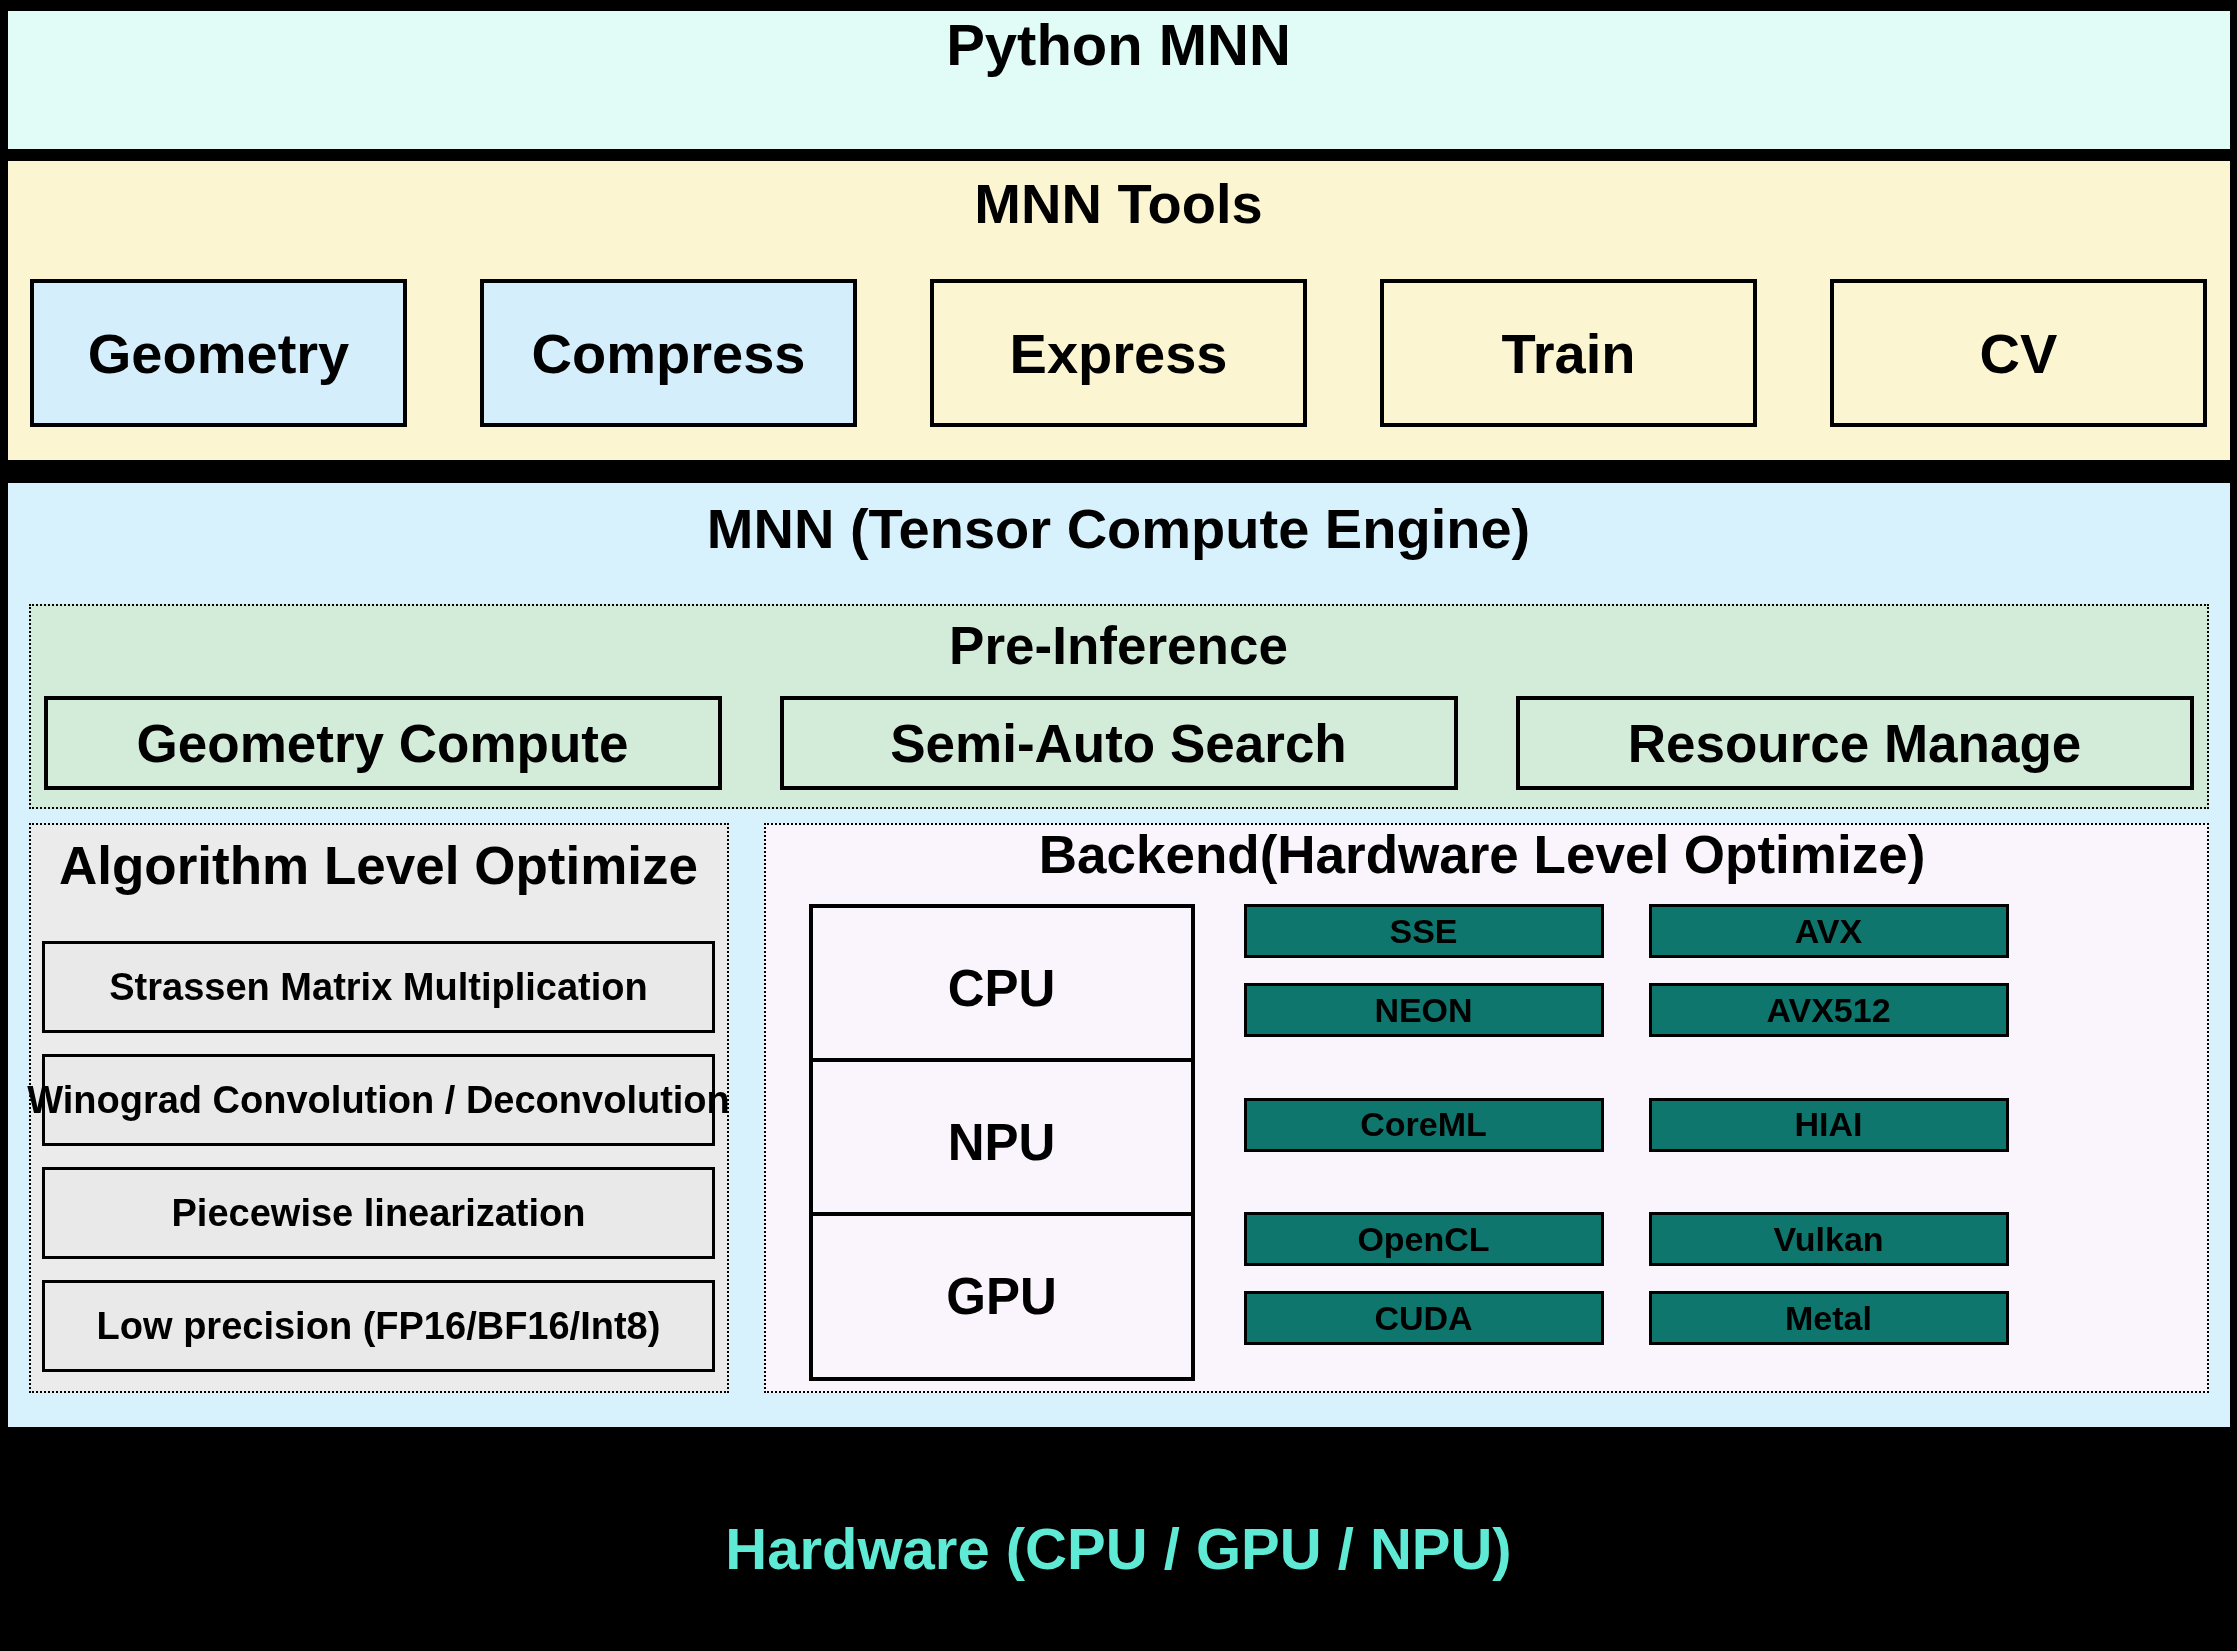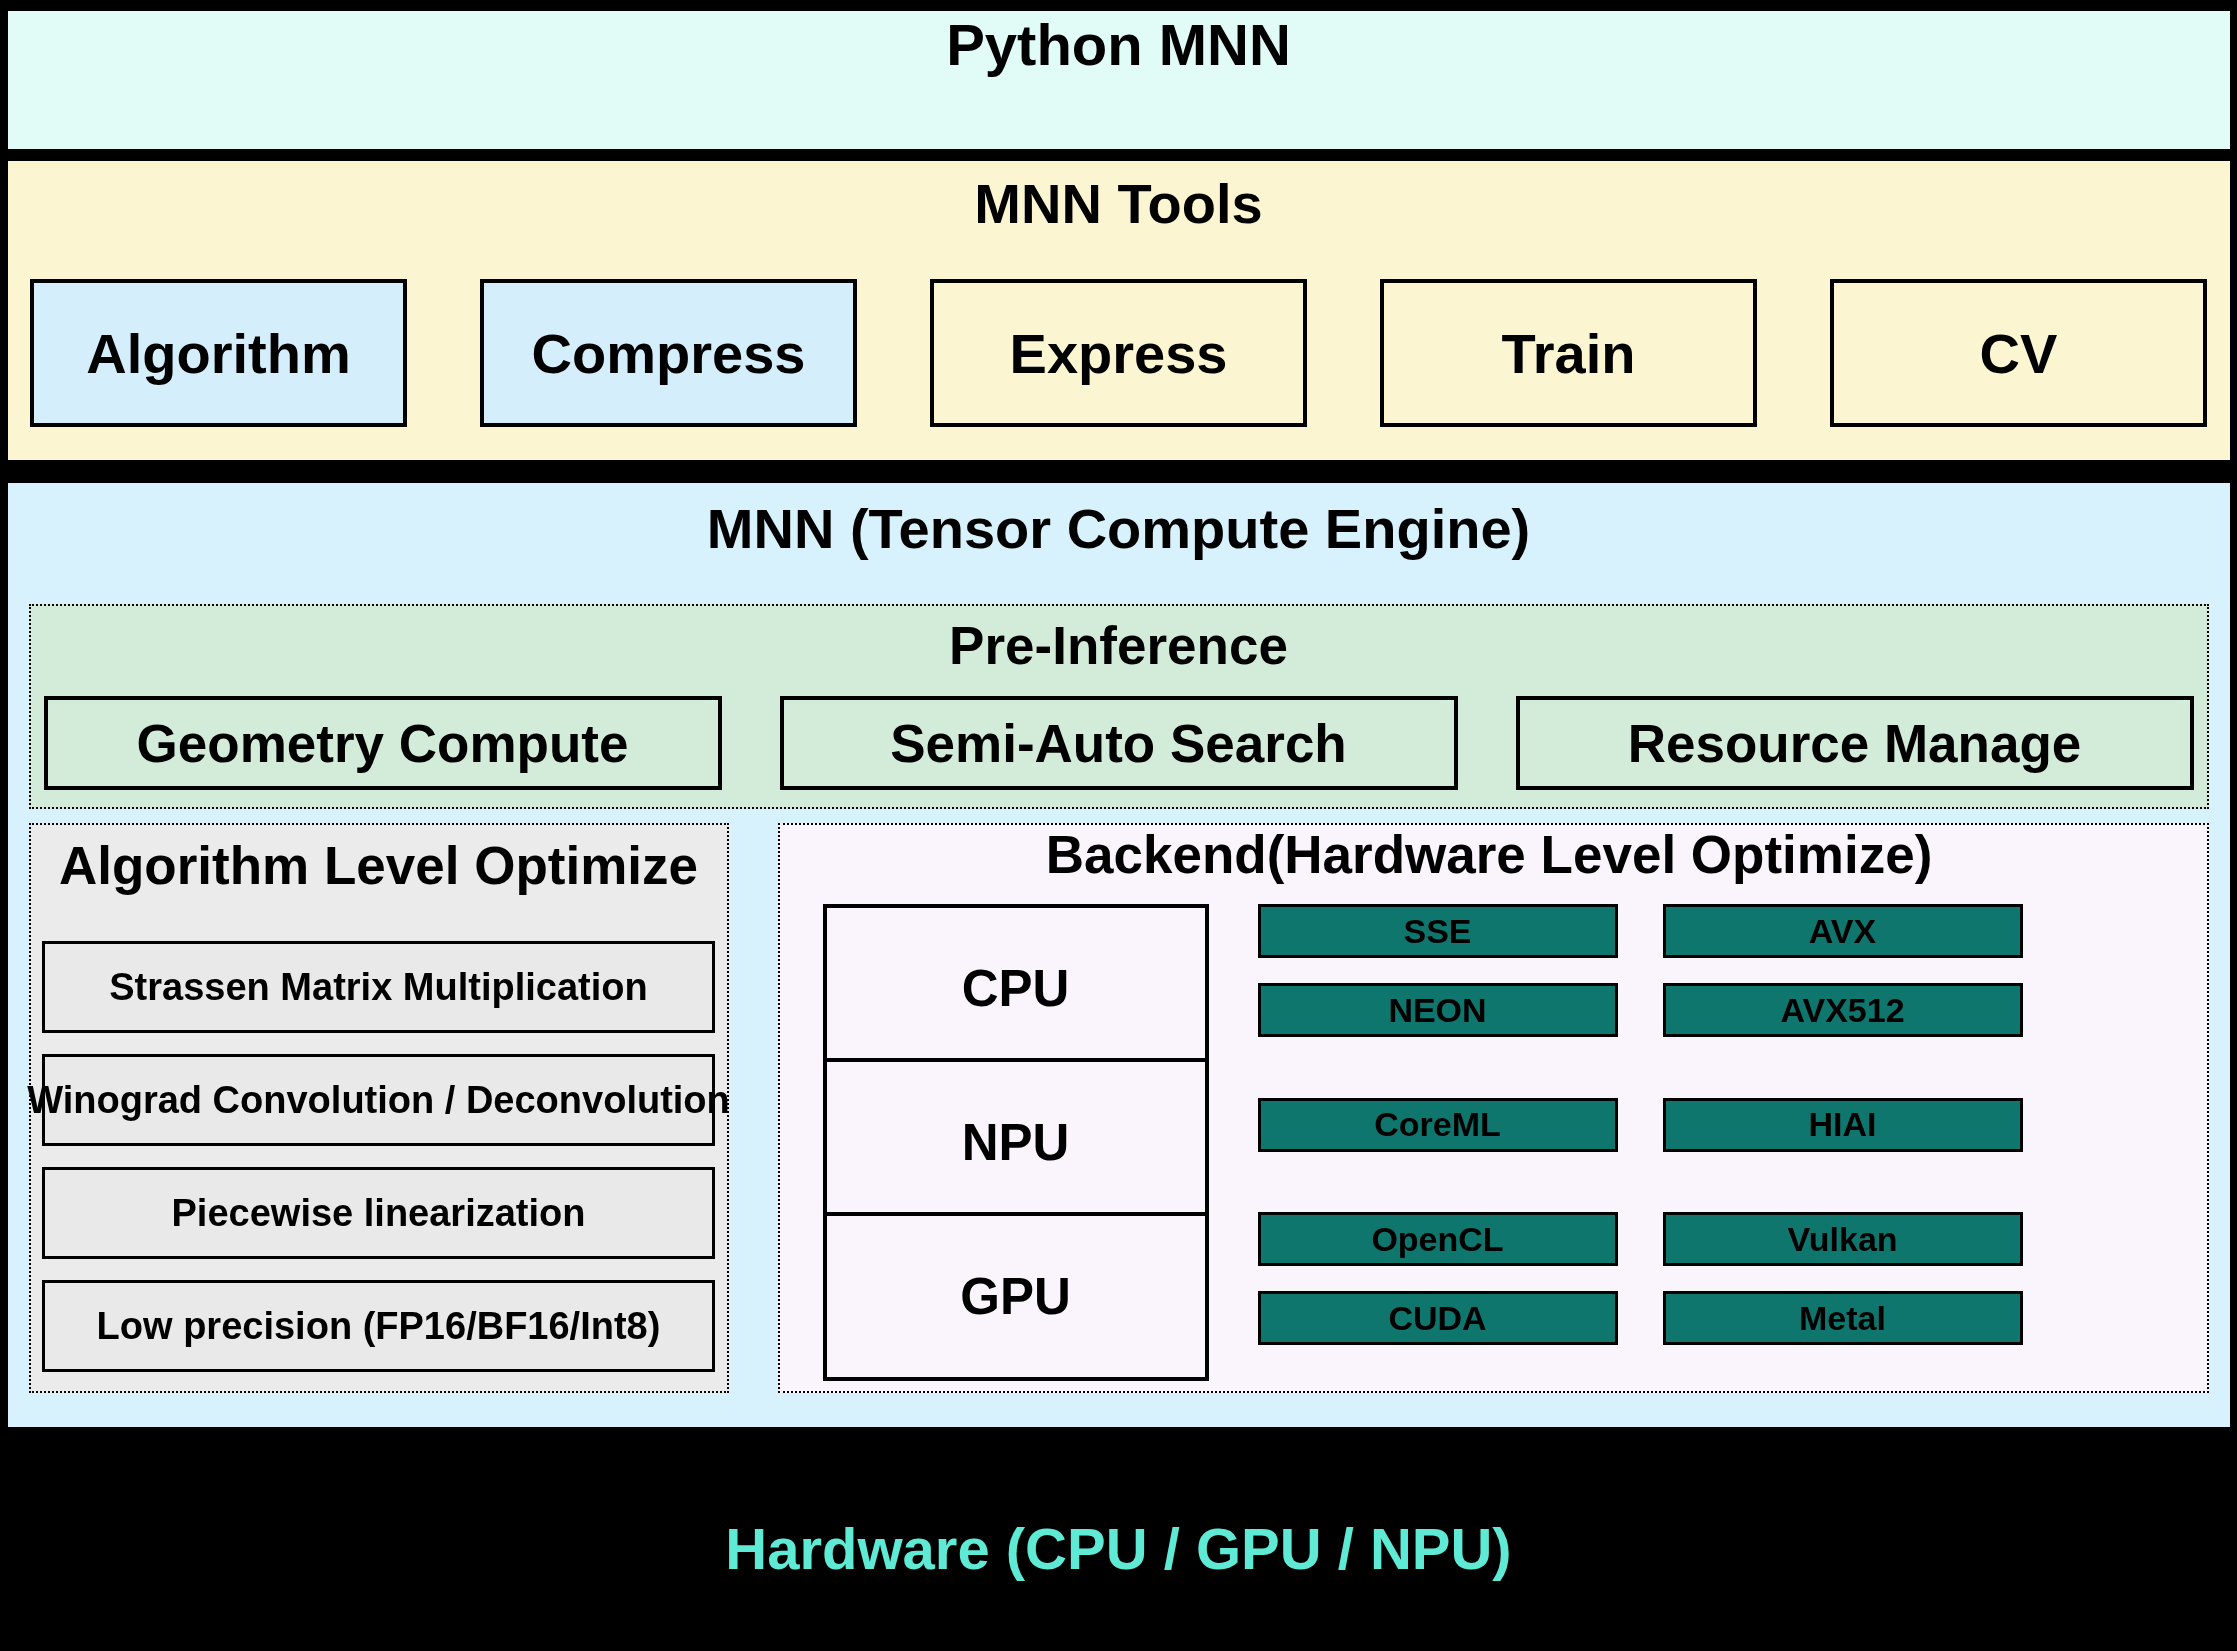"Algorithm" div.tool-box { text: Algorithm -> Geometry }
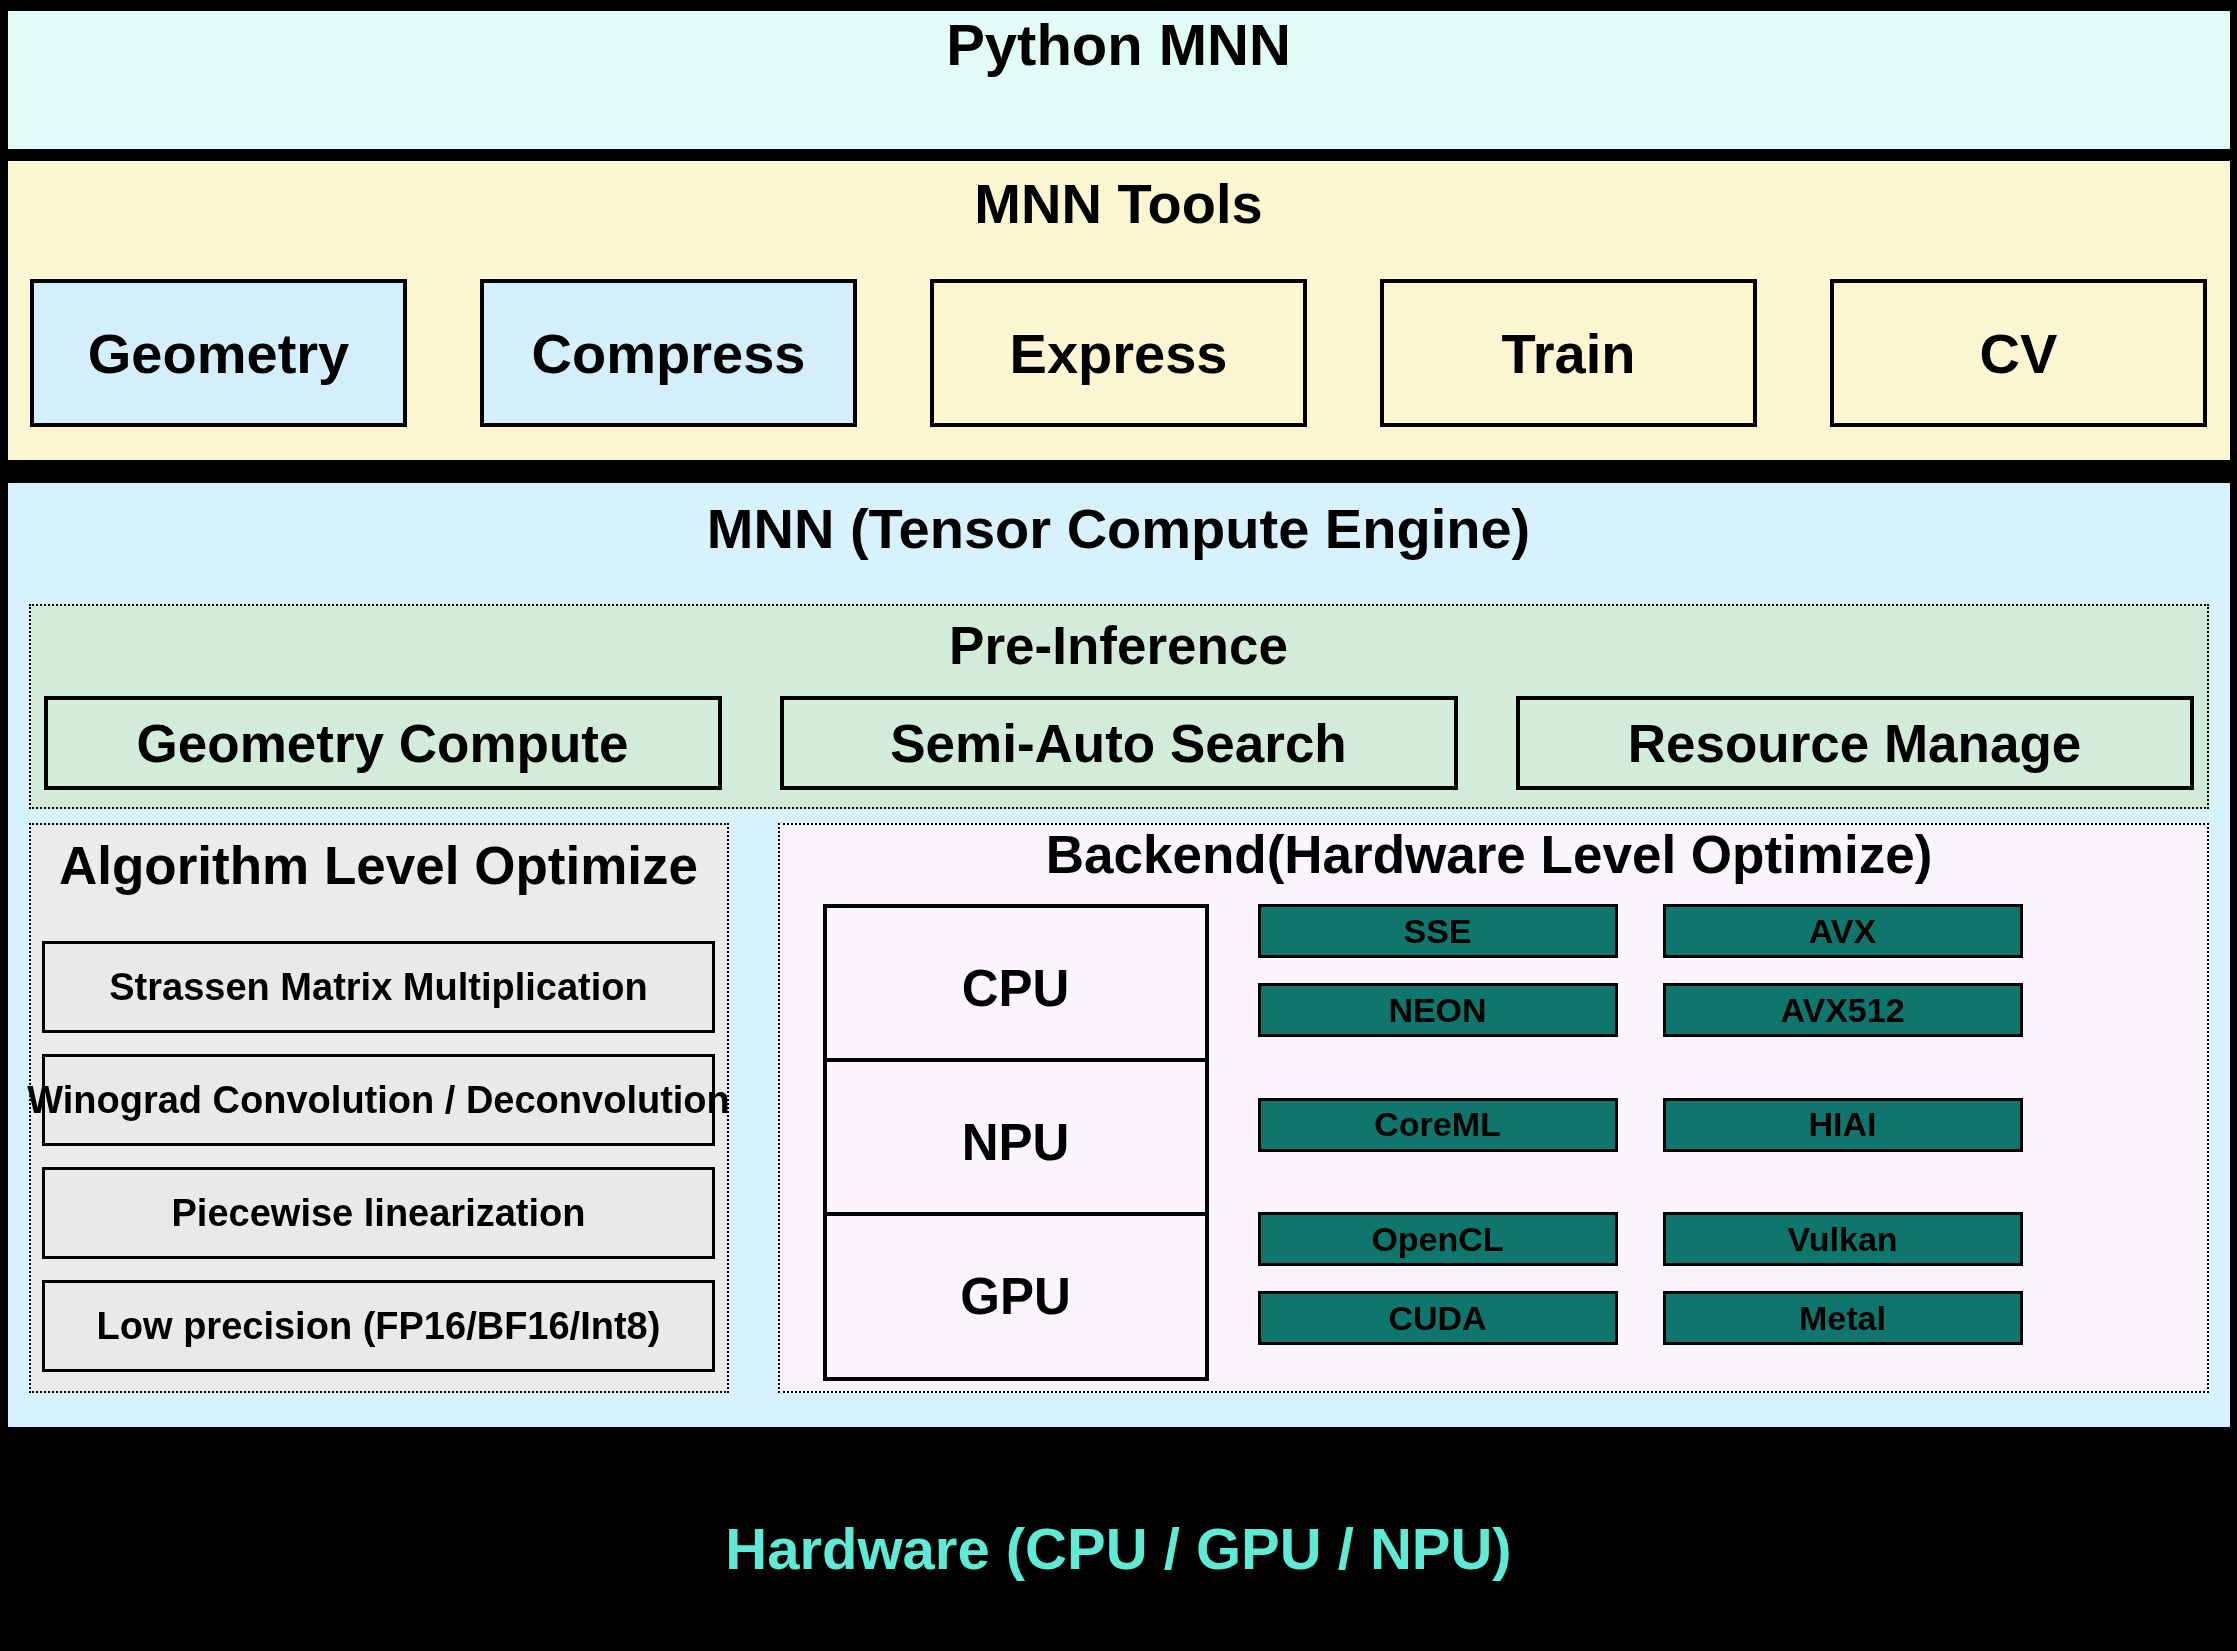"Algorithm Level Optimize" .opt-row { gap: 49px -> 35px }
